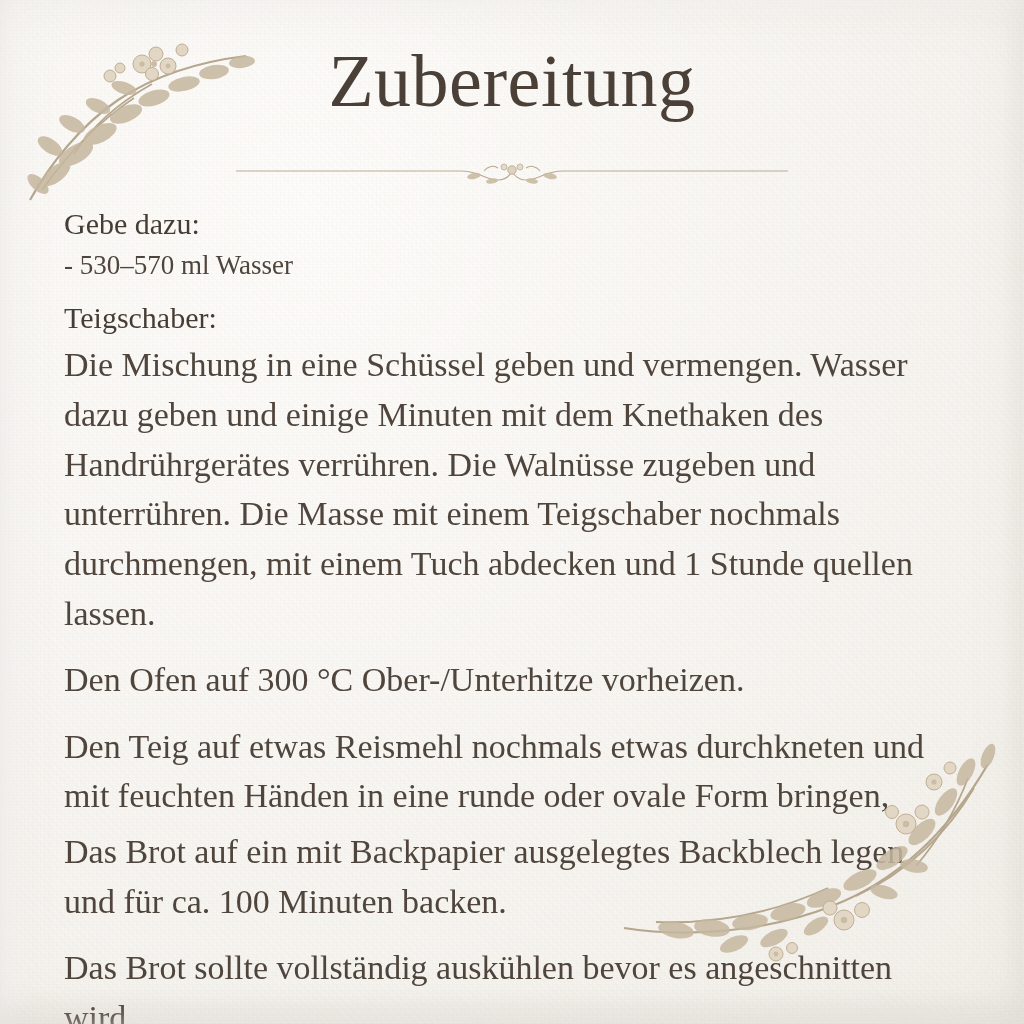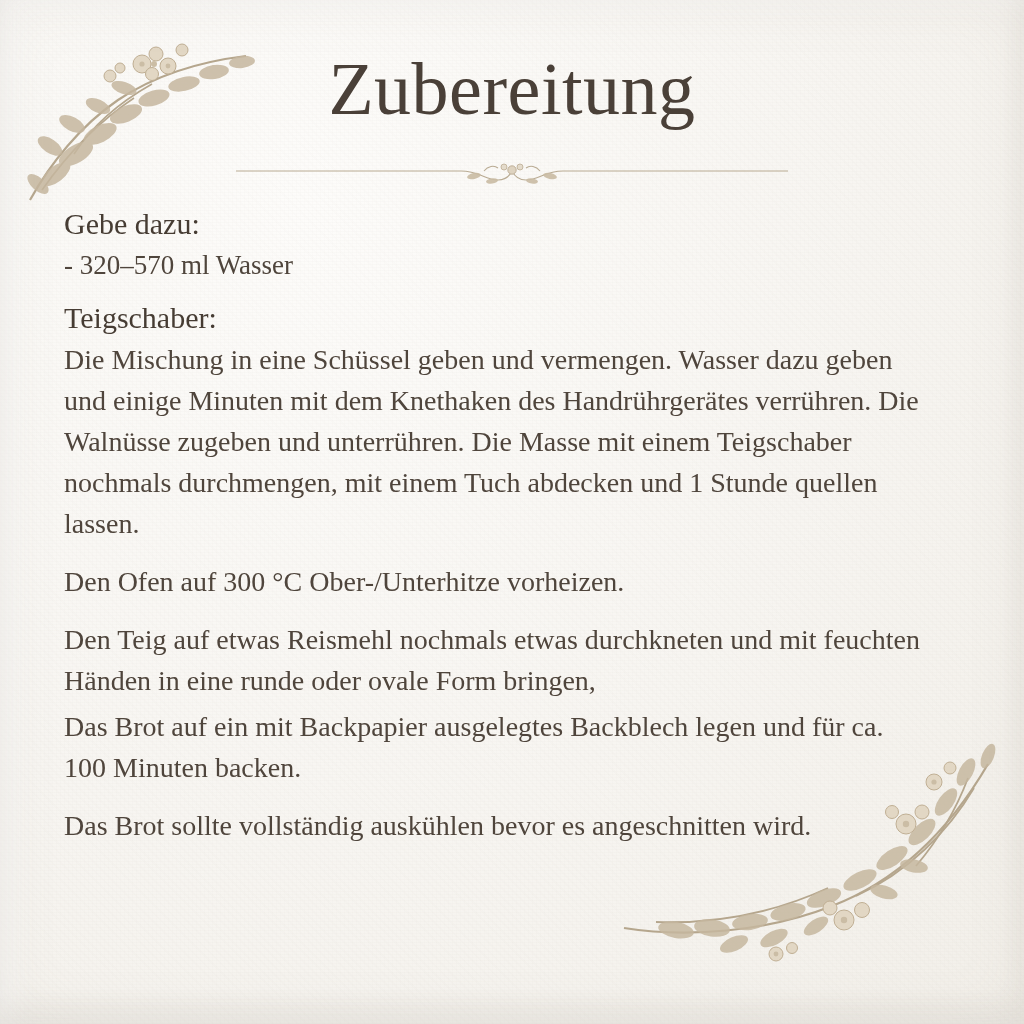"Zubereitung" .title-block { top: 52px -> 44px }
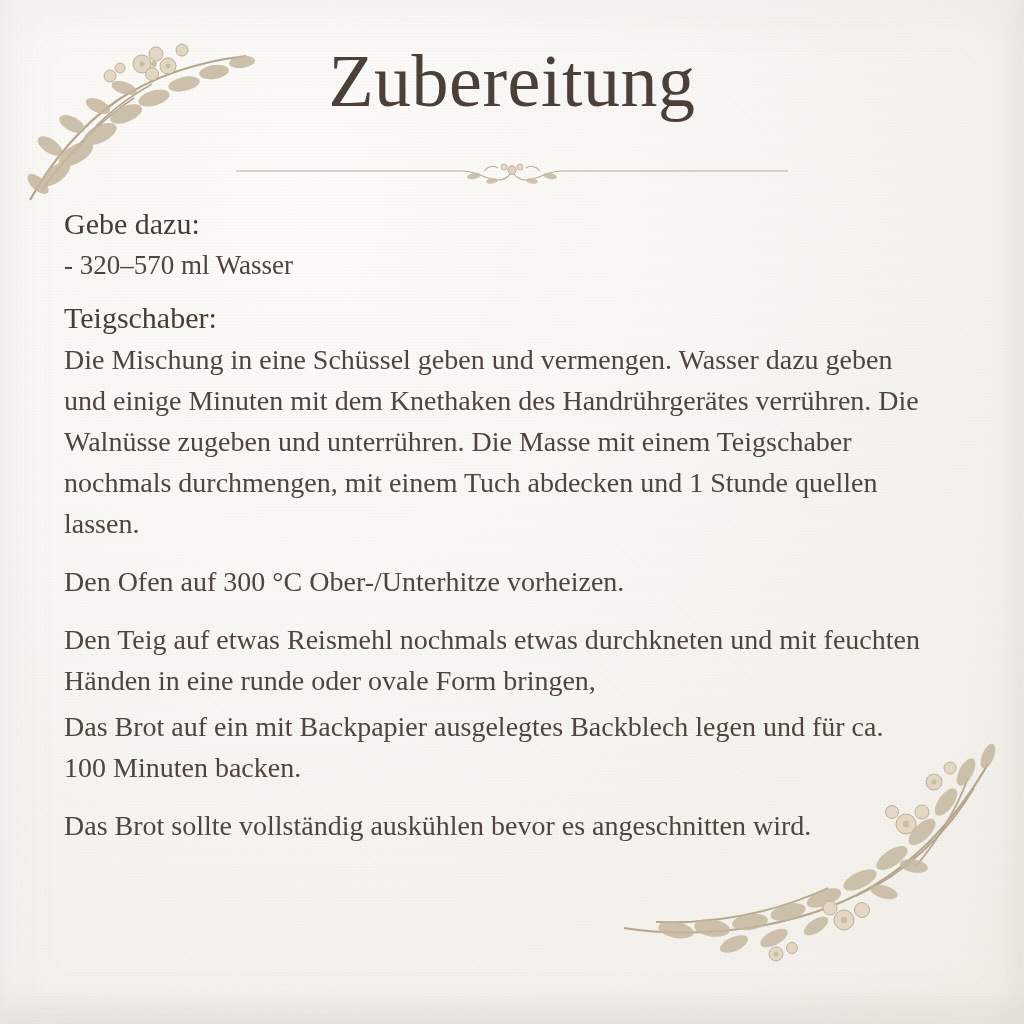"- 320–570 ml Wasser" p.ingredient-line { text: 320 -> 530 }
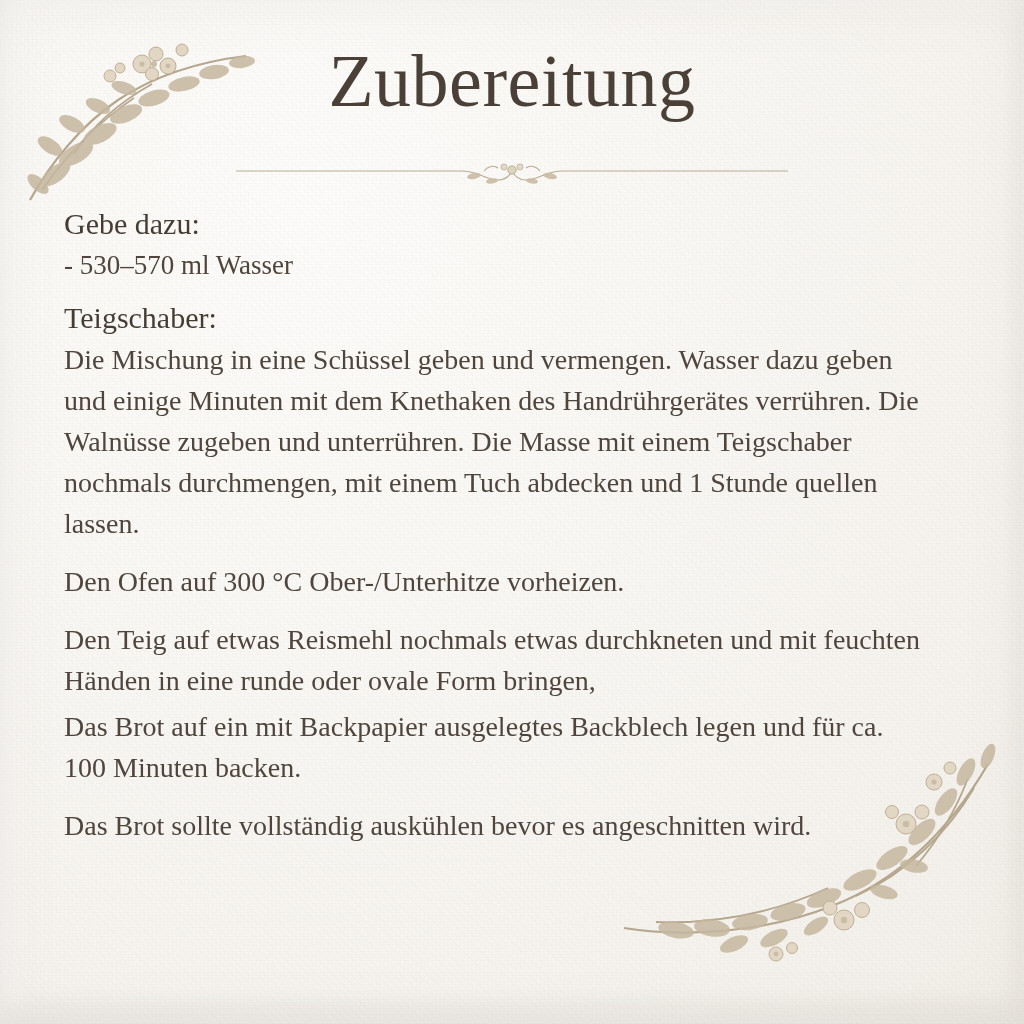"Die Mischung in eine Schüssel" .para { font-size: 28px -> 34px }
